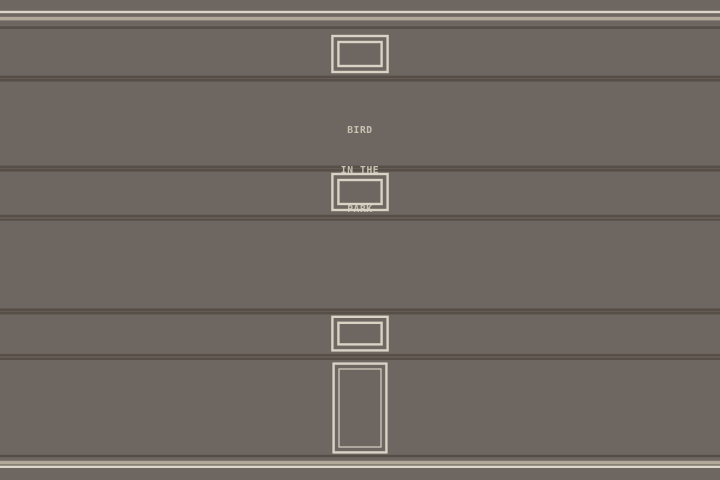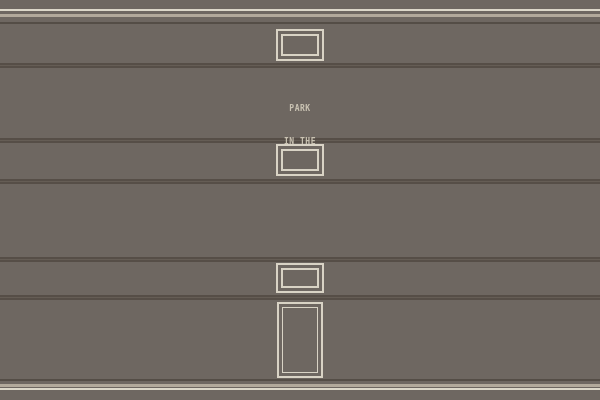"BIRD" span.label-line { html: none -> <span>BIRD</span> }
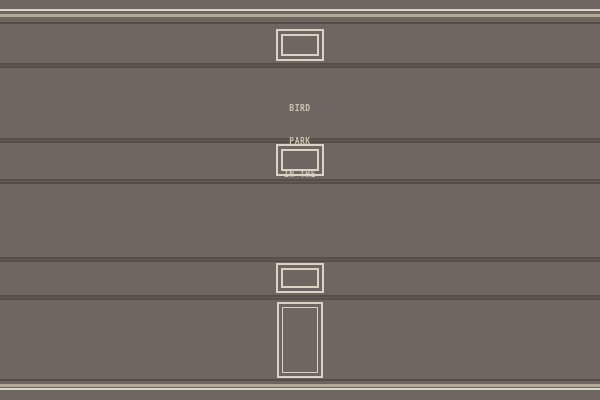"PARK" span.label-line { order: before "IN THE" -> after "IN THE" }
